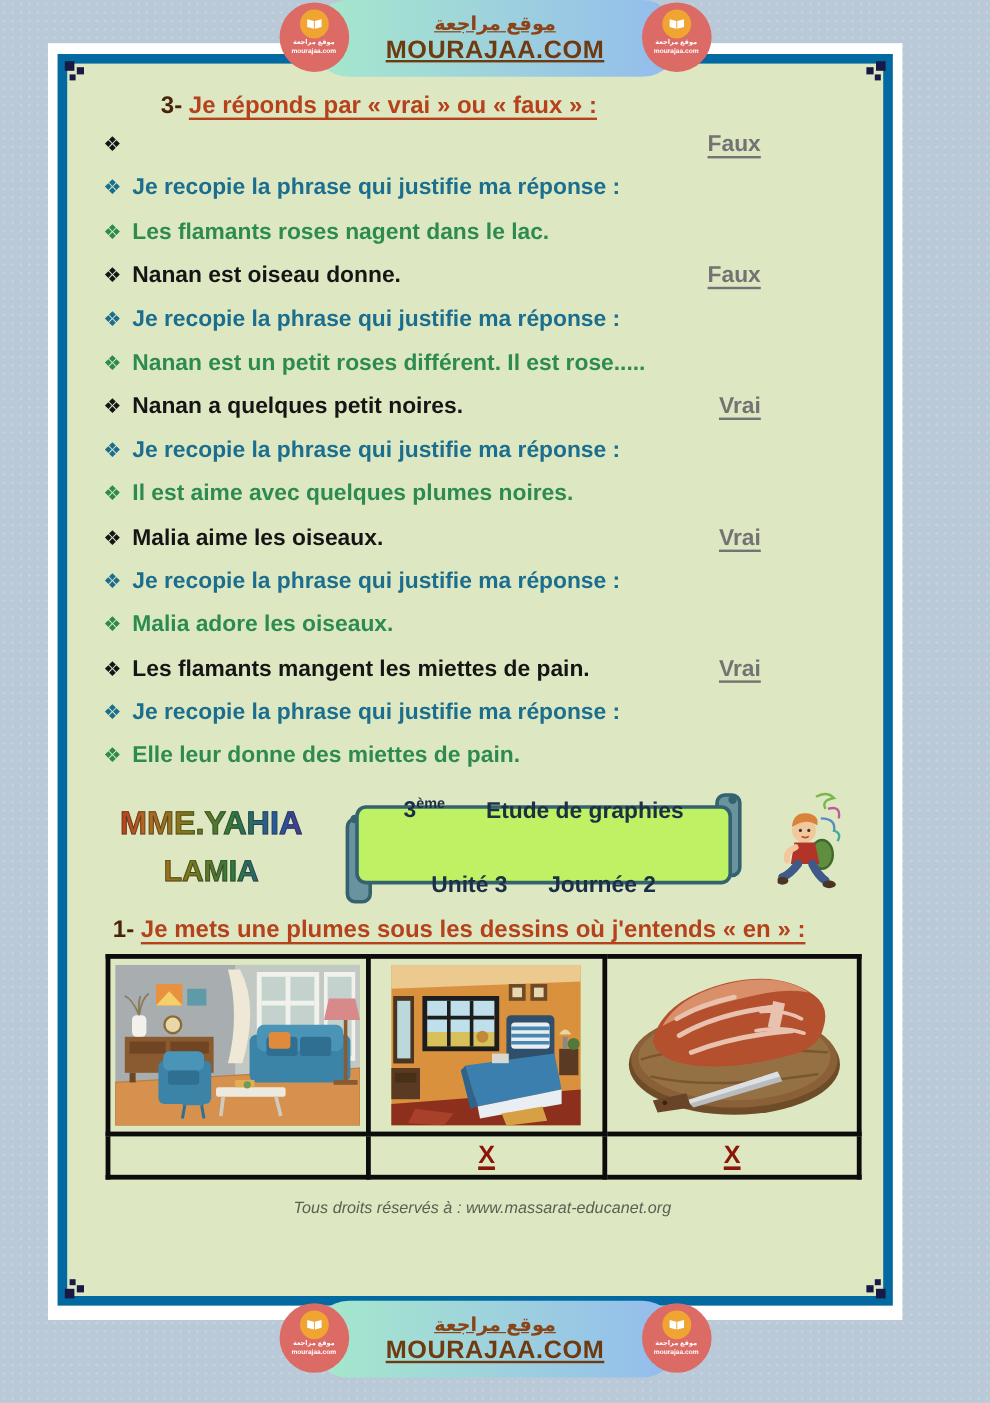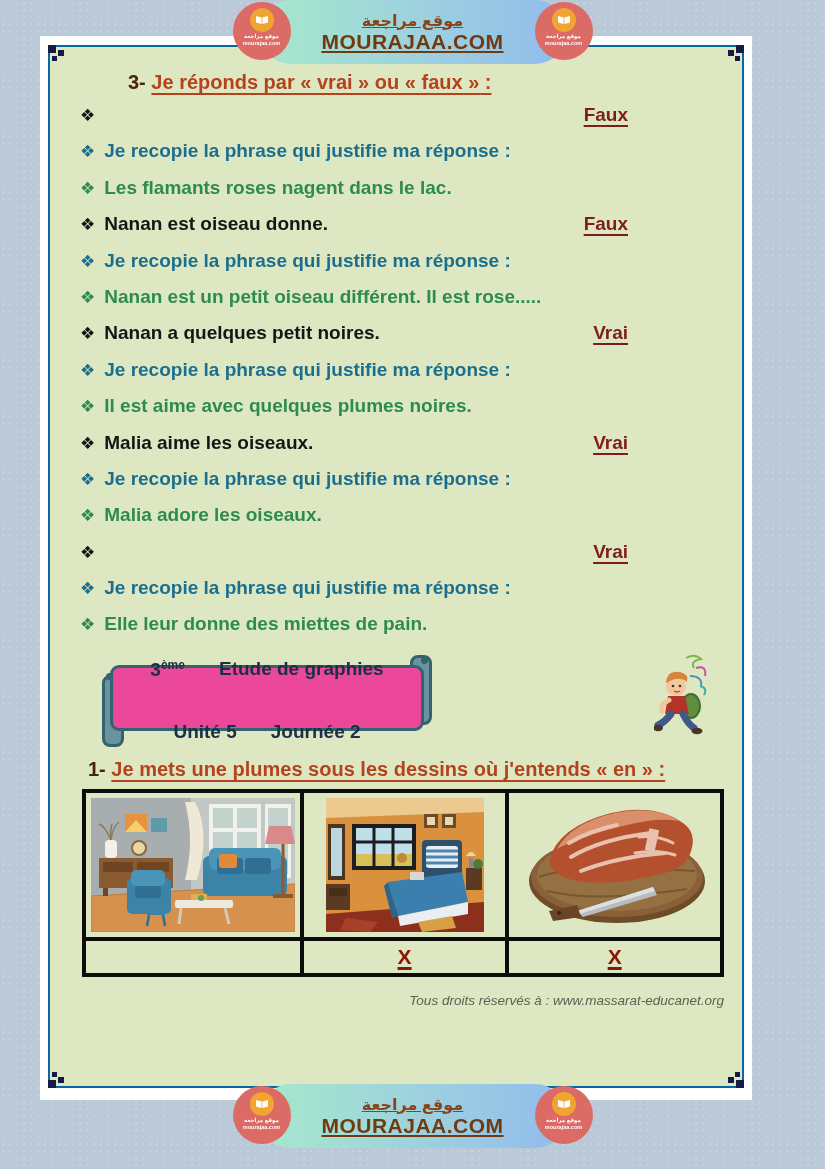"3- Je réponds par «" .frame { border: 2px solid #0369a1 -> 8px solid #0369a1 }
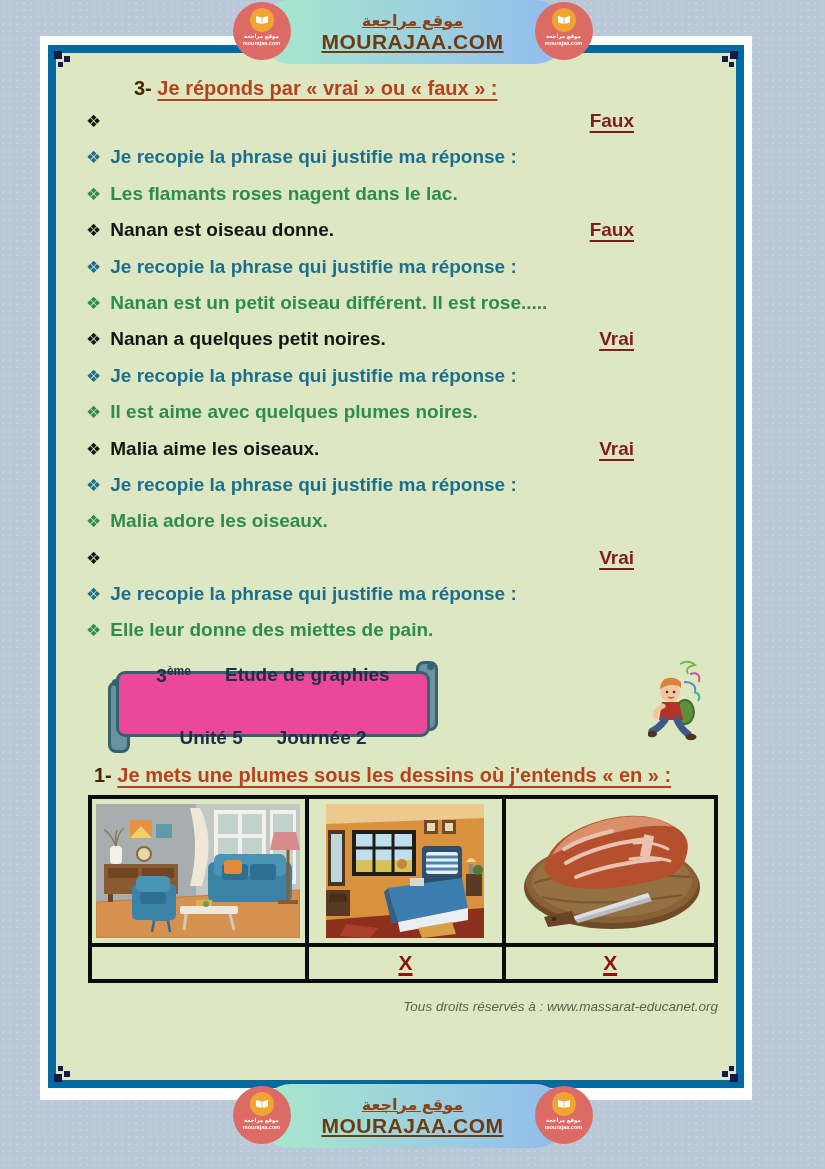"Faux" .row .answer { color: #7f1d1d -> #737373 }
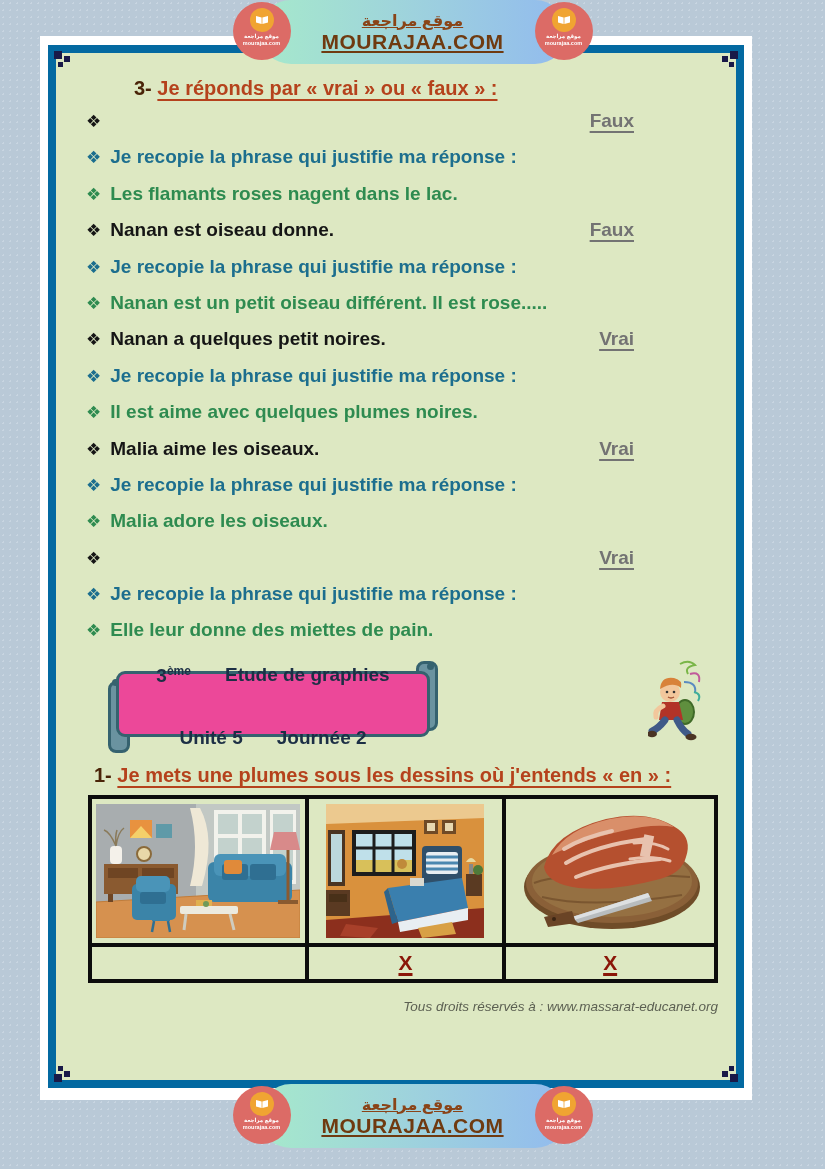"Nanan est un petit oiseau" span.txt { text: oiseau -> roses }
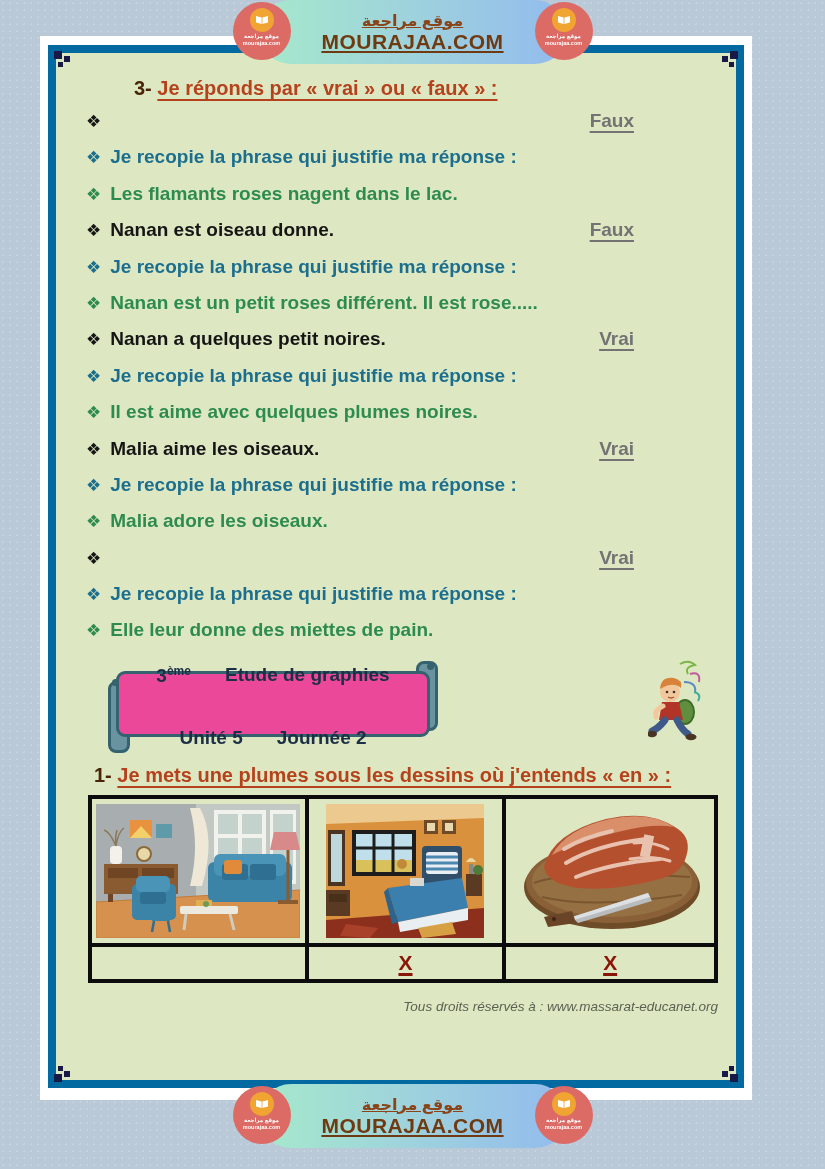"Les flamants mangent les miettes" span.txt { html: none -> <span>Les flamants mangent les miettes de pain.</span> }
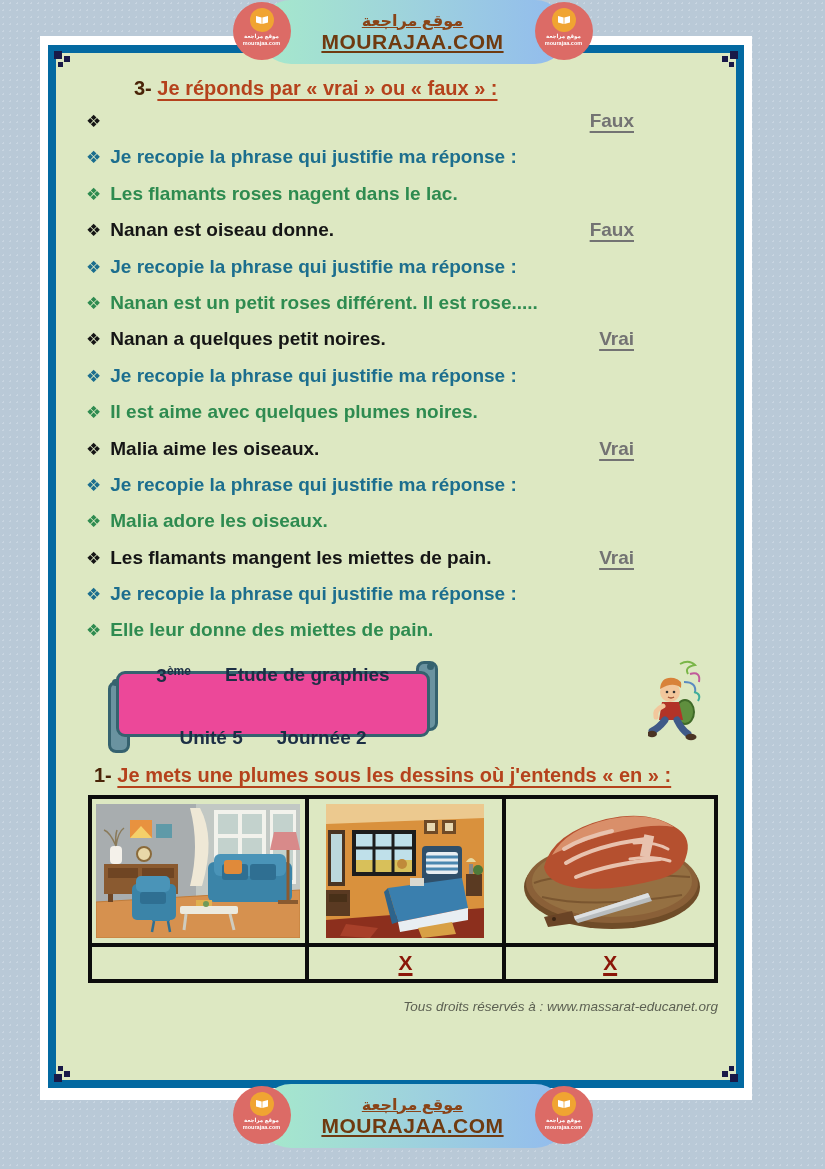"MME.YAHIA" div.teacher { html: none -> <div> <div>MME.YAHIA</div> <div>LAMIA</div> </div> }
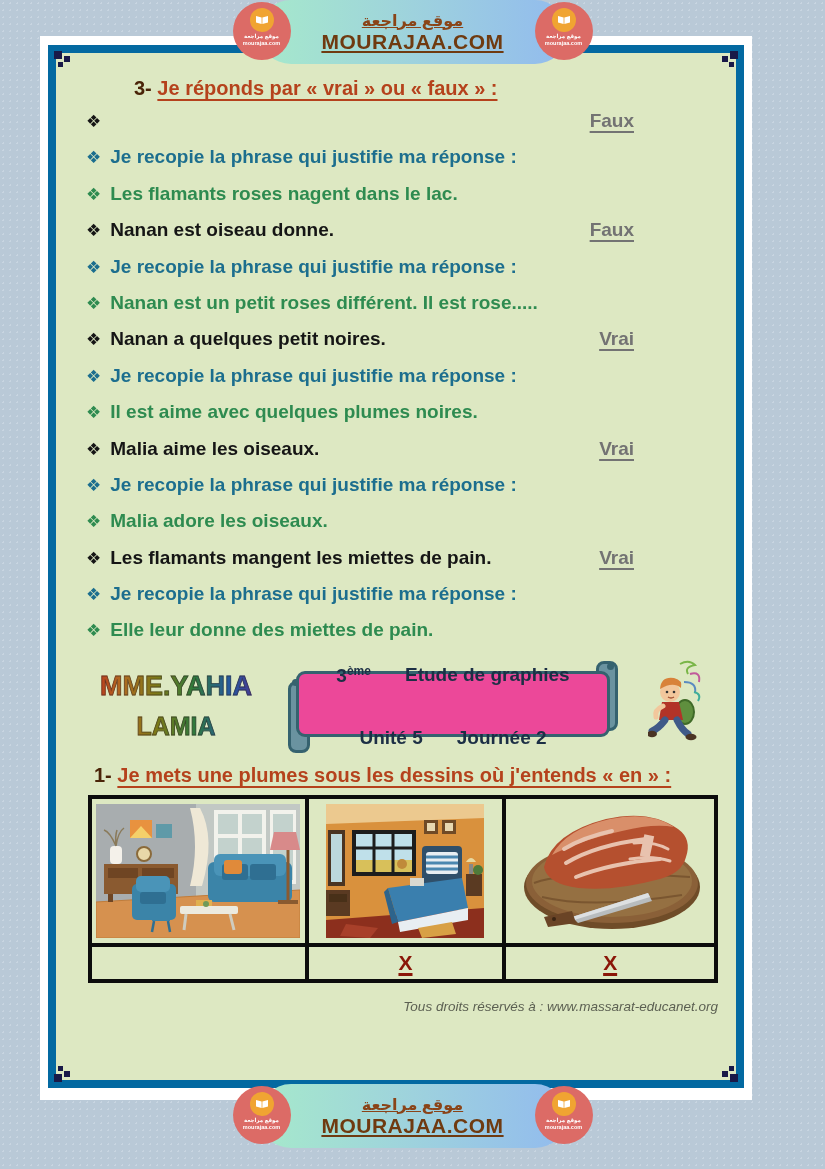"3ème Etude de graphies" .scroll-body { background: #ec4899 -> #bef264 }
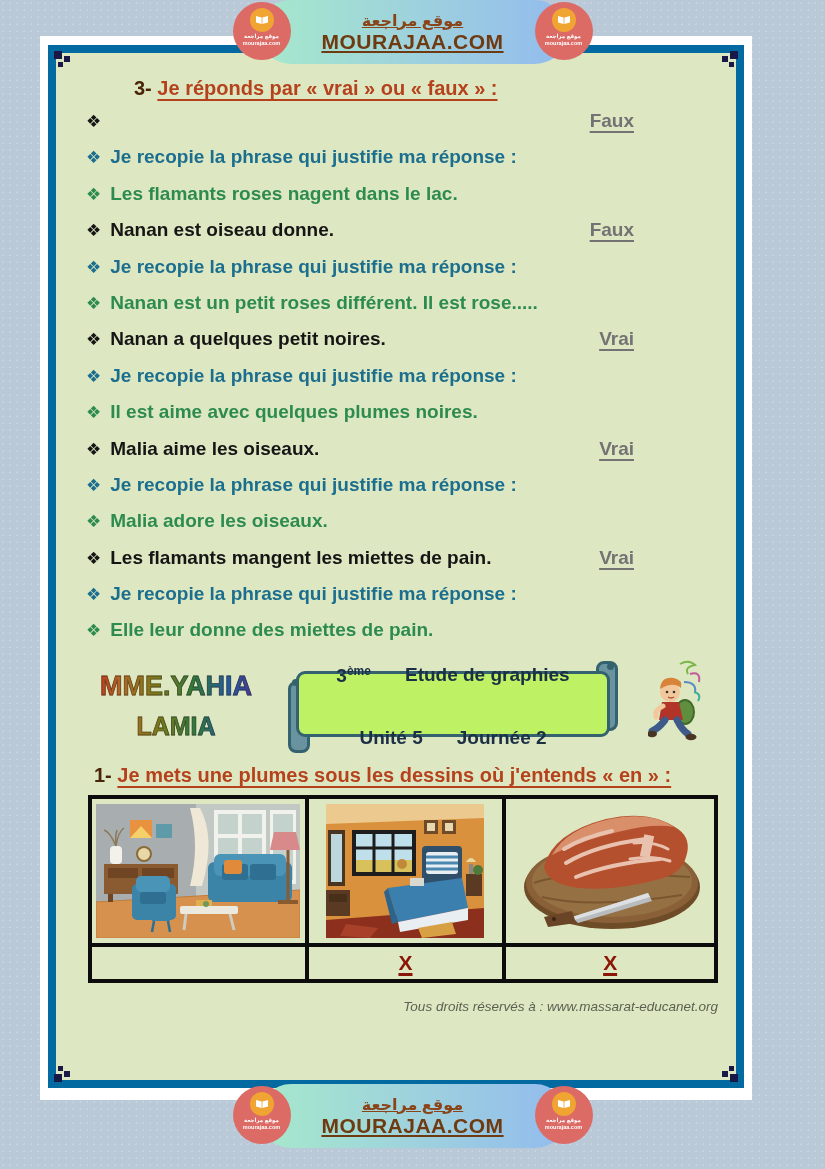"Unité 5" span { text: 5 -> 3 }
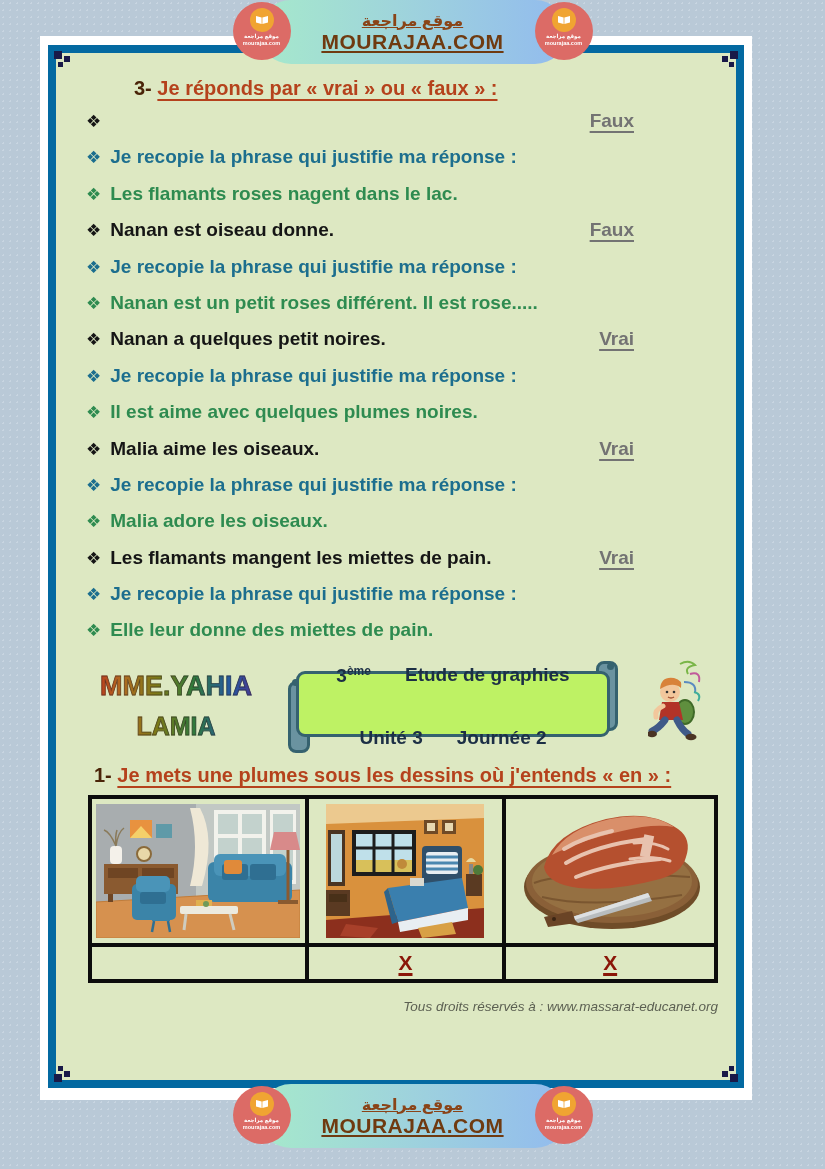"Tous droits réservés à :" .copyright { text-align: right -> center }
